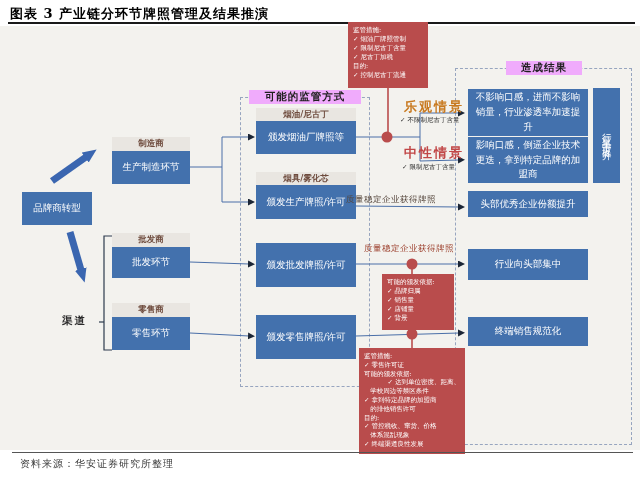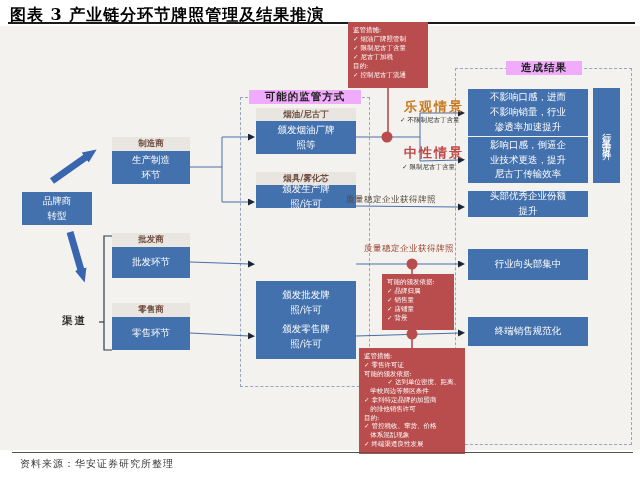"图表 3 产业链分环节牌照管理及结果推演" .fig-title { font-size: 16px -> 13px }
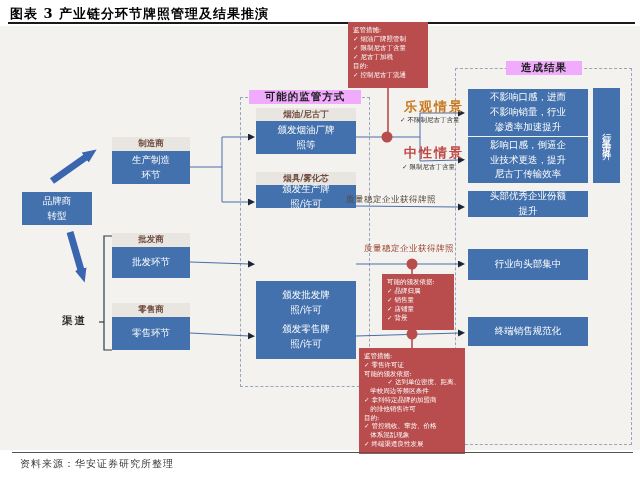"不影响口感，进而不影响销量，行业渗透率加速提升" .bluebox { padding: 2px 20px -> 2px 4px }
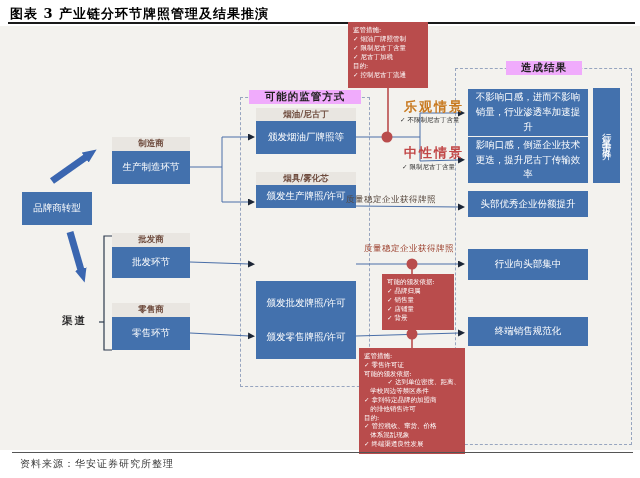"影响口感，倒逼企业技术更迭，提升尼古丁传输效率" div.abs { text: 提升尼古丁传输效率 -> 拿到特定品牌的加盟商 }
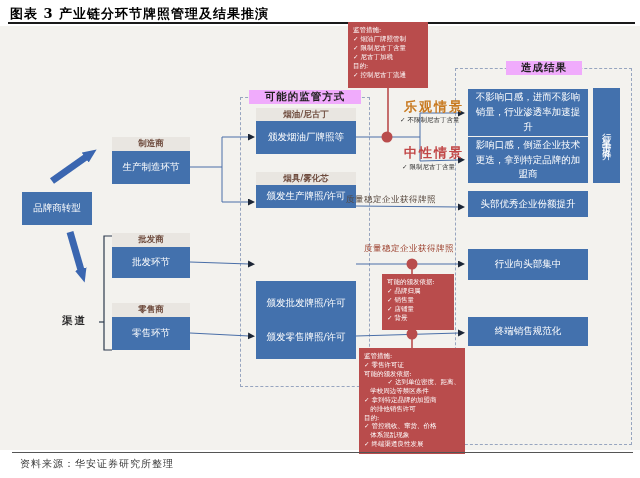"颁发生产牌照/许可" div.abs { height: 23px -> 34px }
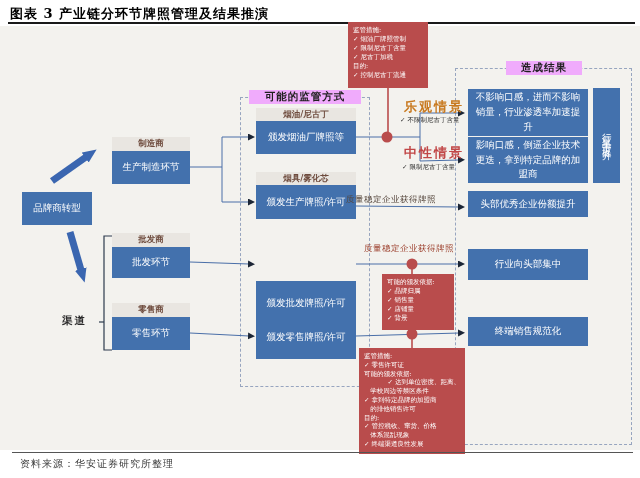"颁发批发牌照/许可" div.abs { margin-top: 38px -> none }
